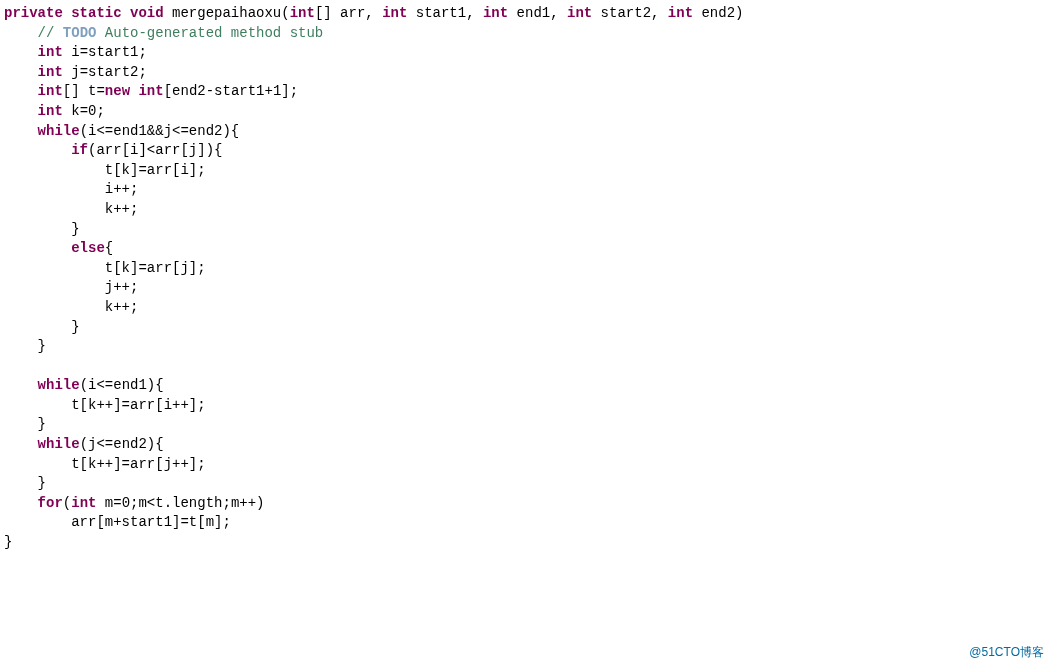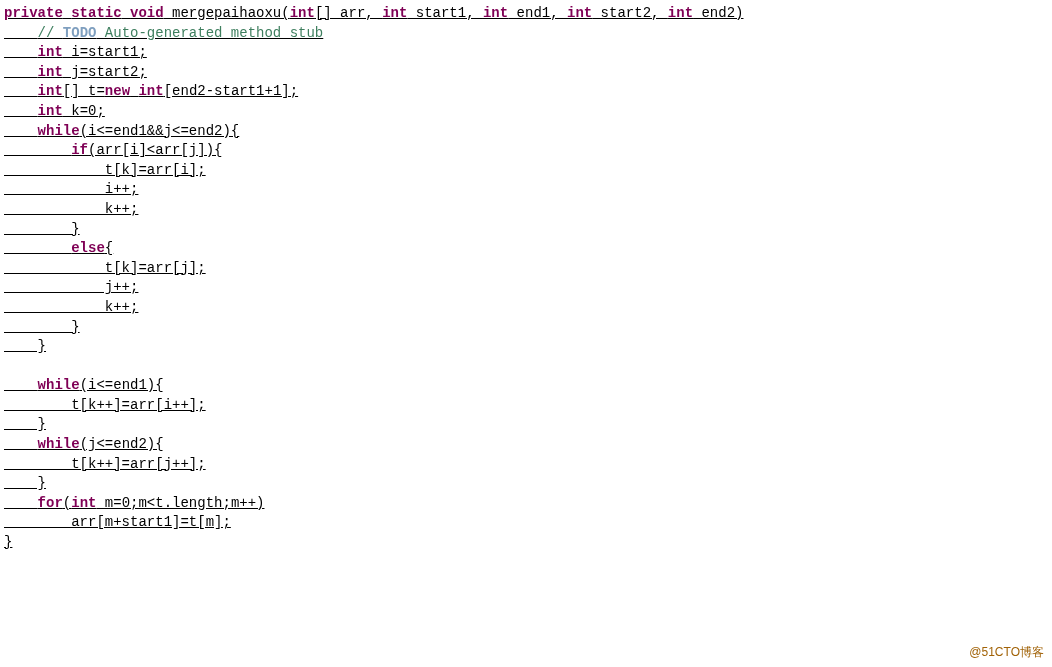"private static void mergepaihaoxu(int[]" pre { text-decoration: underline -> none }
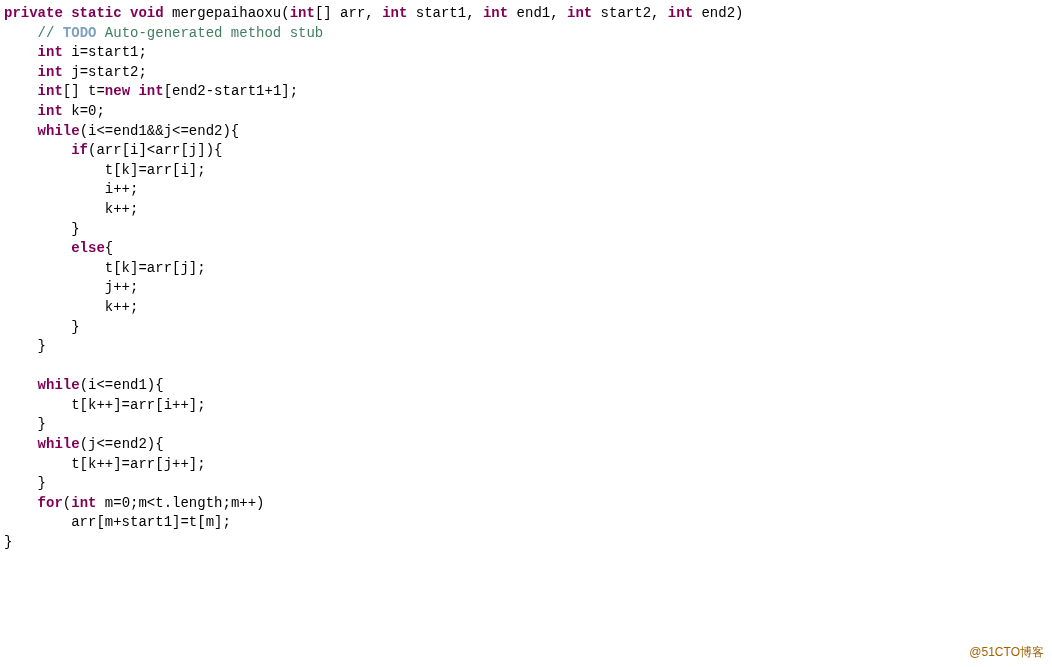"@51CTO博客" .watermark { color: #a16207 -> #0369a1 }
